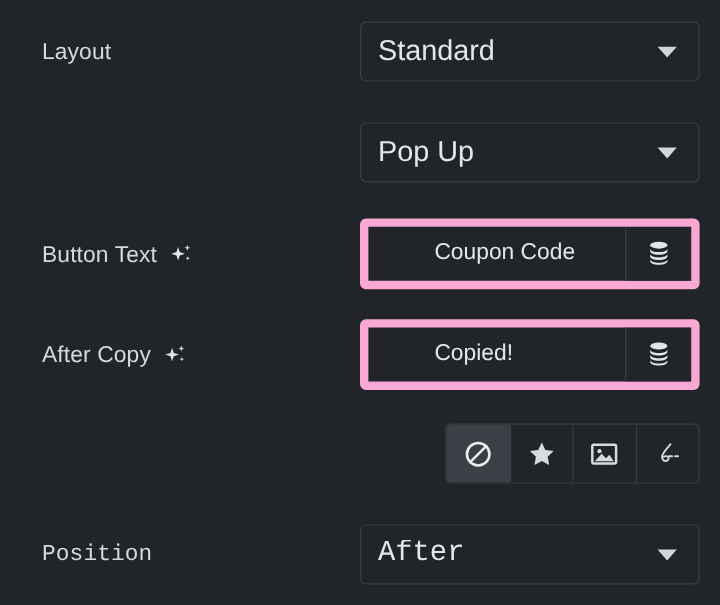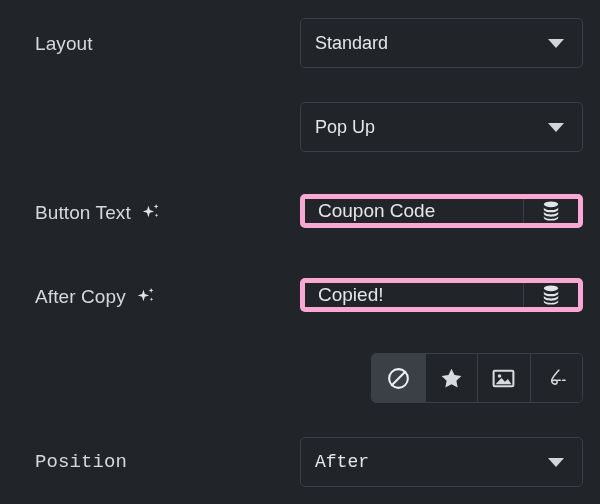"Standard" .select-value { font-size: 18px -> 24px }
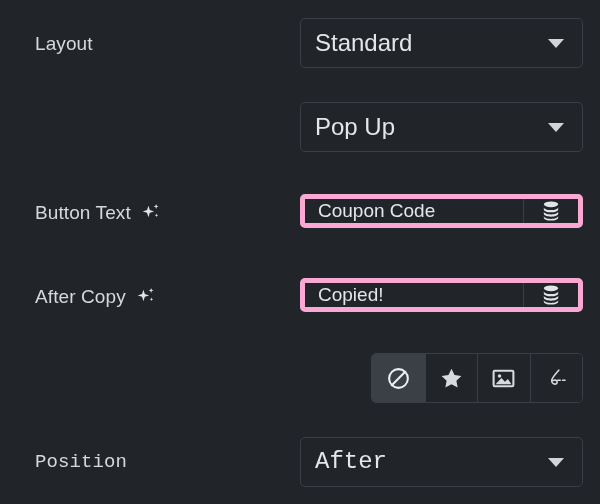"Coupon Code" .input-wrap { border: 5px solid #f9a8d4 -> 7px solid #f9a8d4; height: 34px -> 59px; padding-left: none -> 42px }
